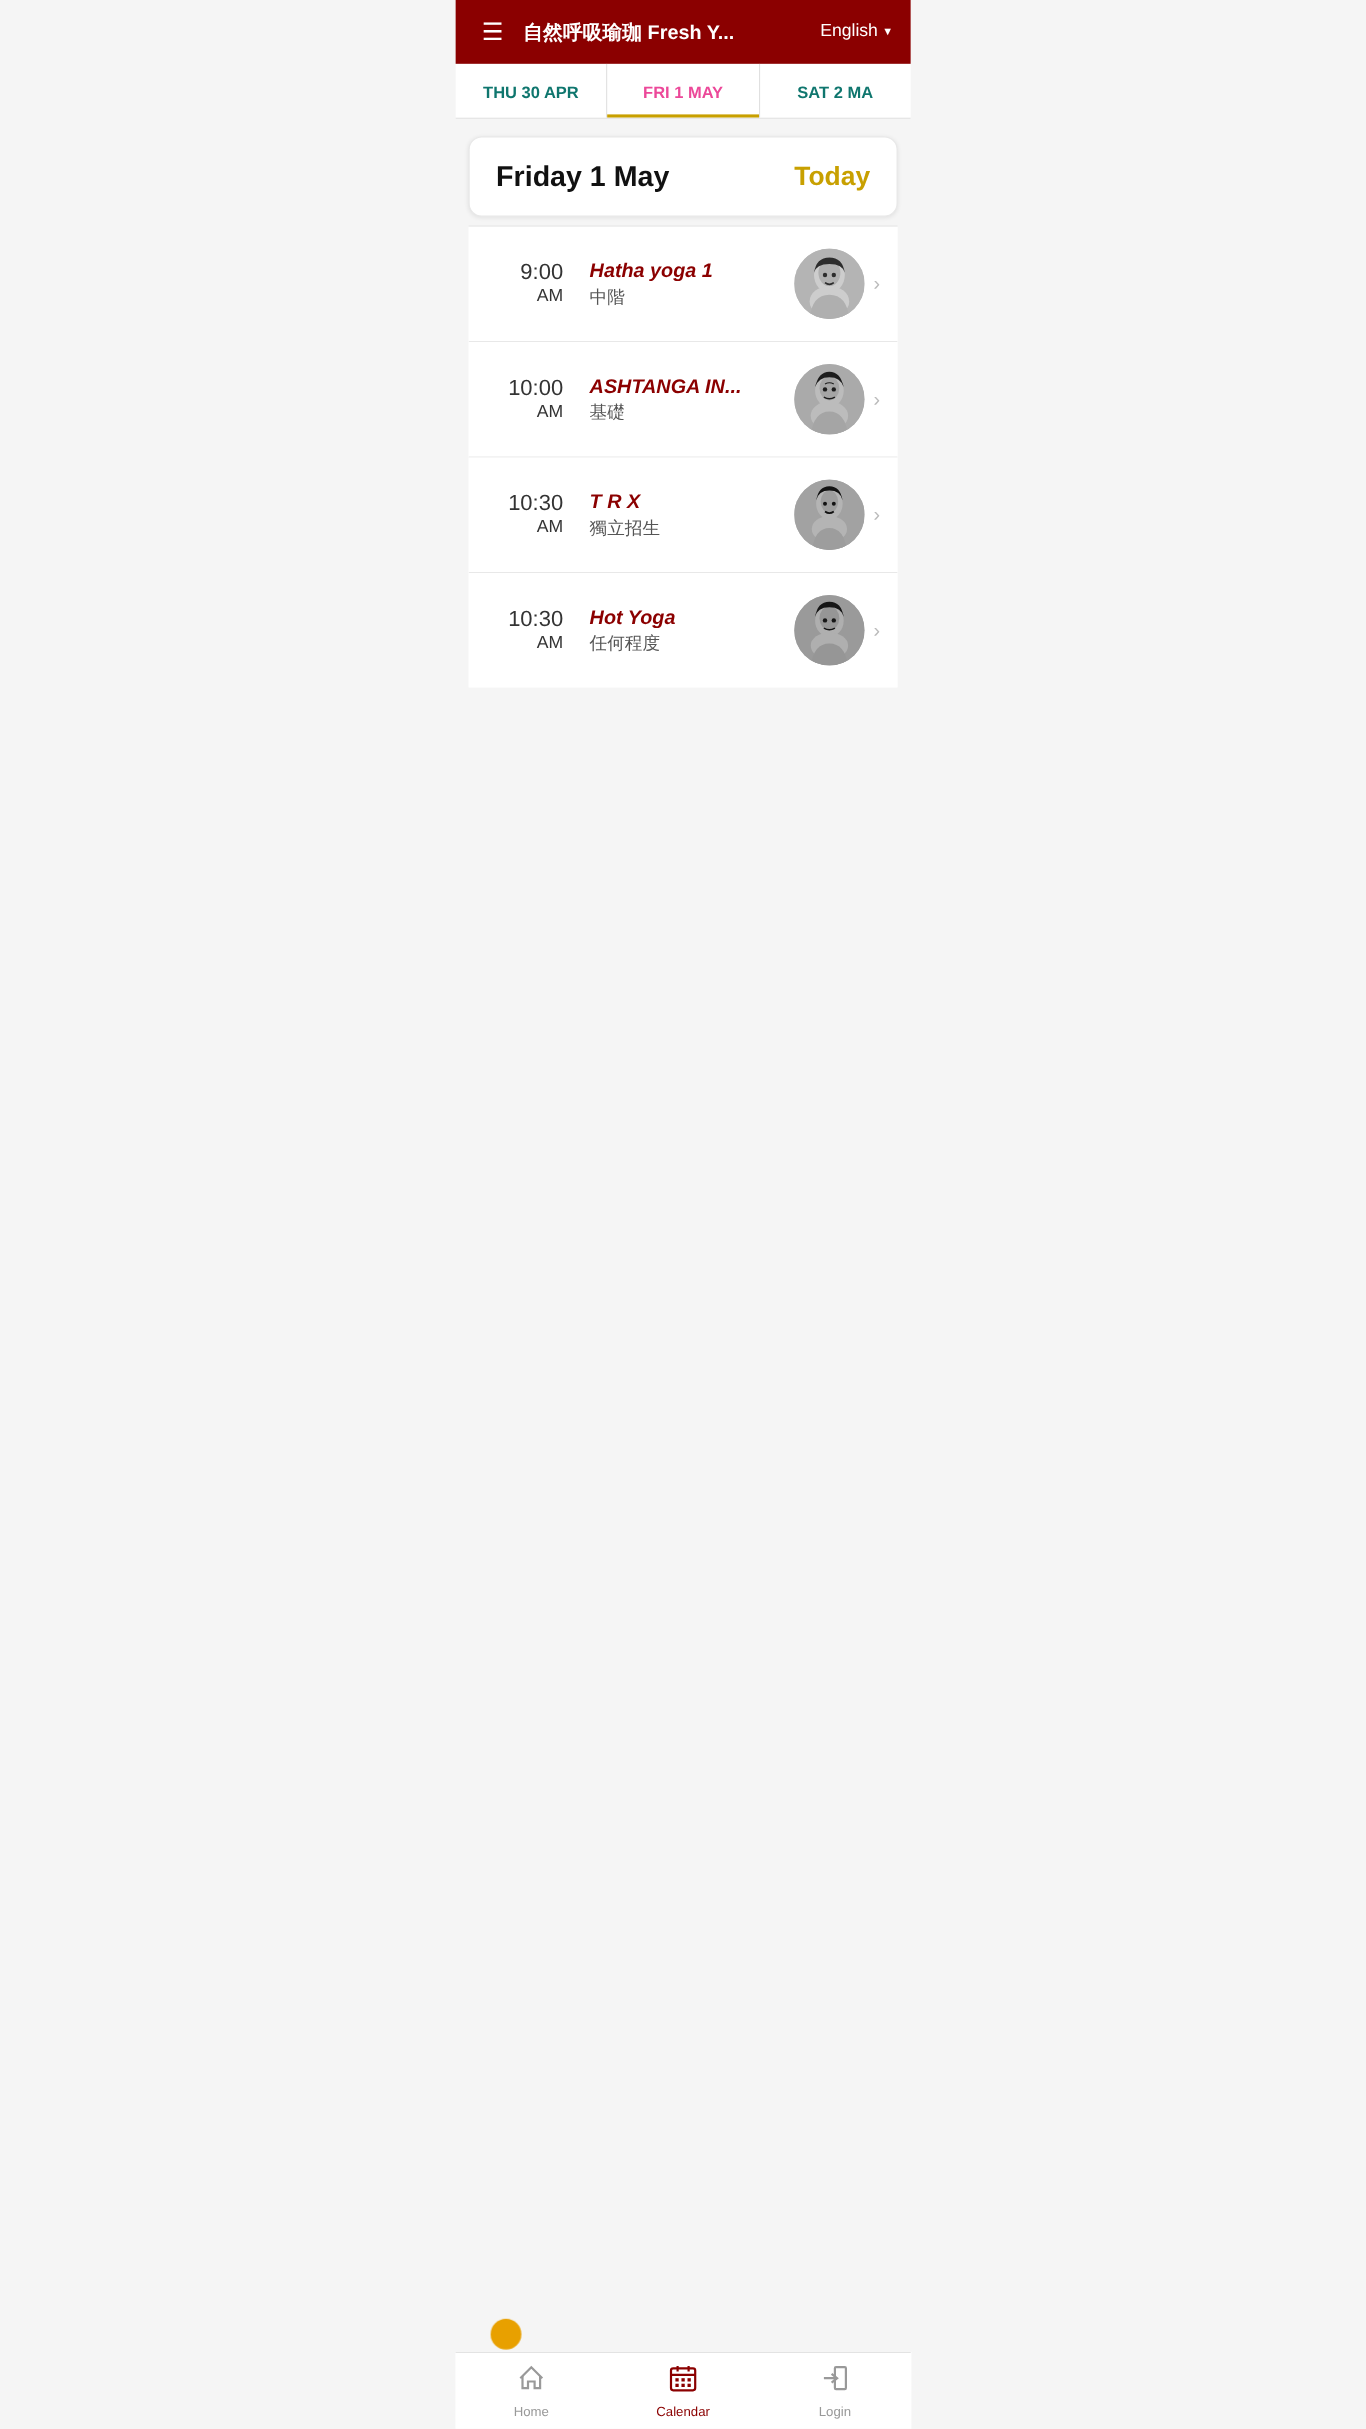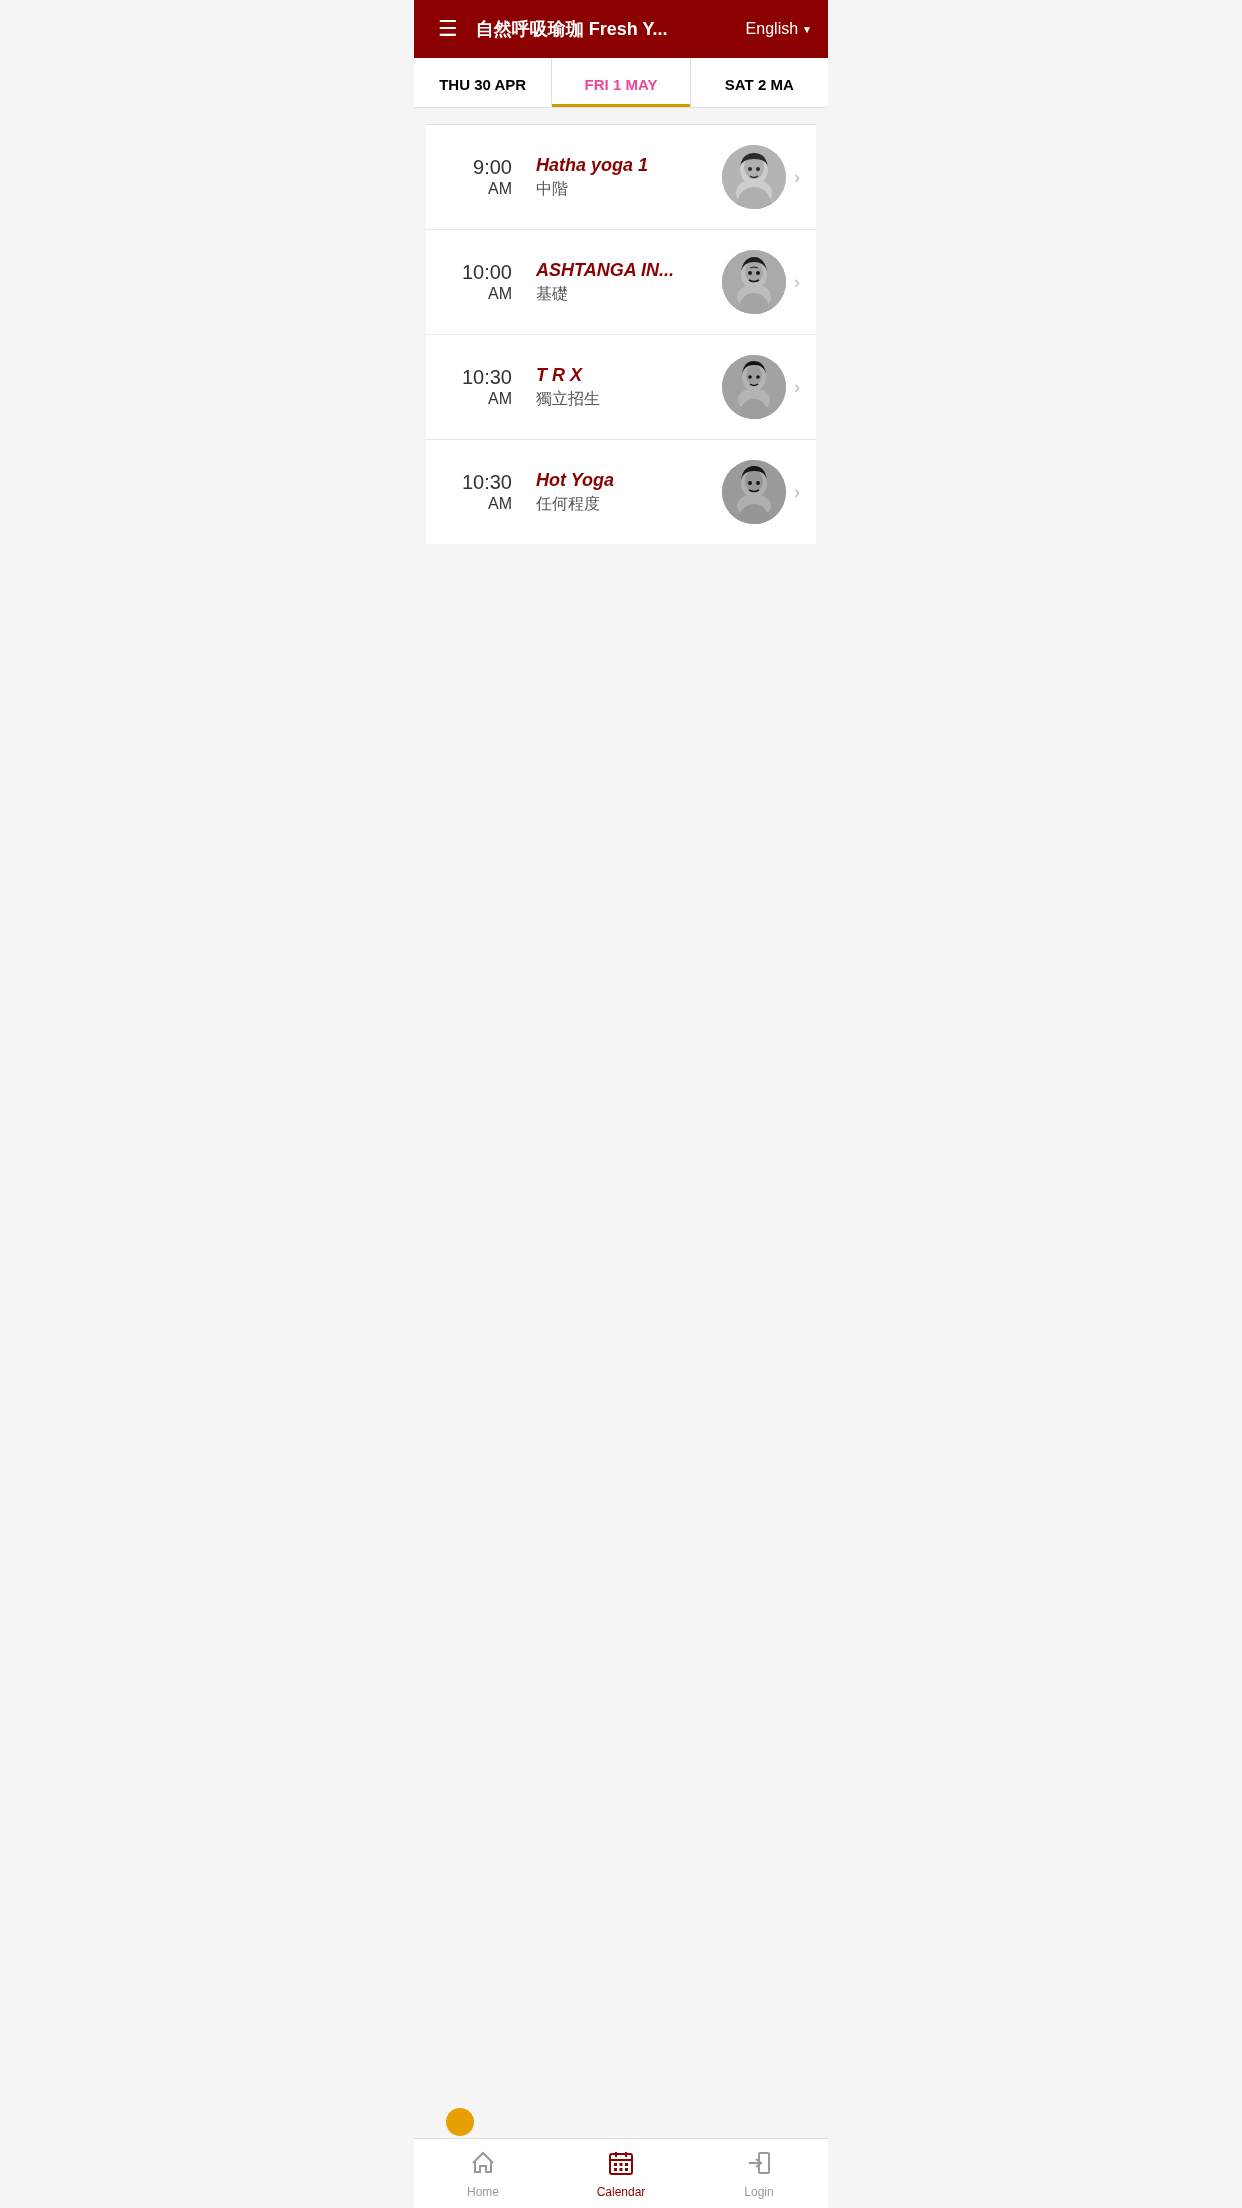"THU 30 APR" .date-tab { color: #000000 -> #0f766e }
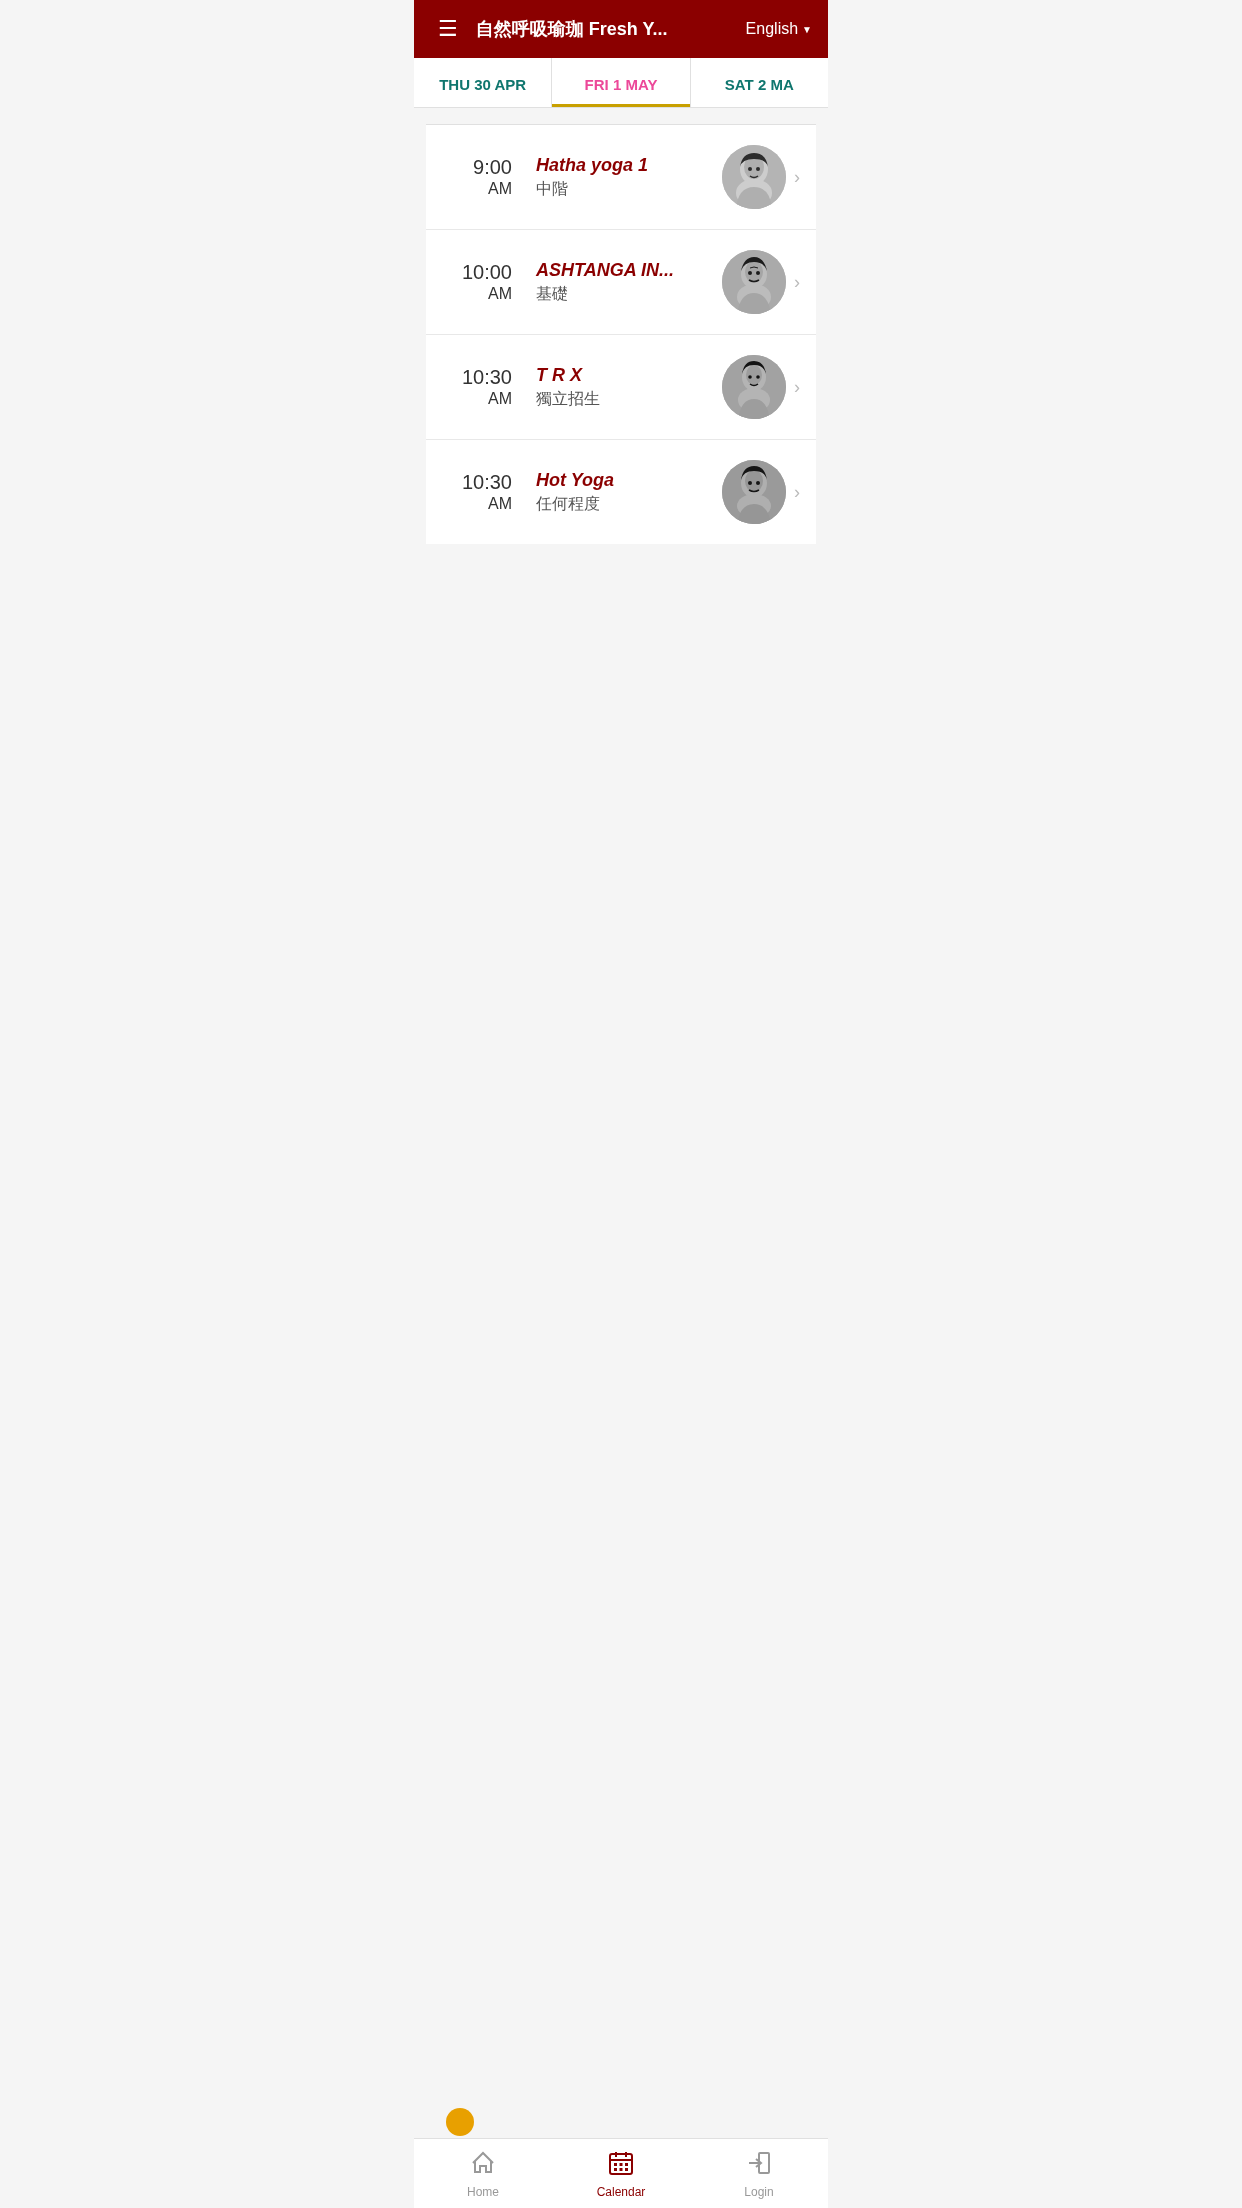"Friday 1 May" div.date-header-card { html: none -> <div> <div>Friday 1 May</div> <div>Today</div> </div> }
